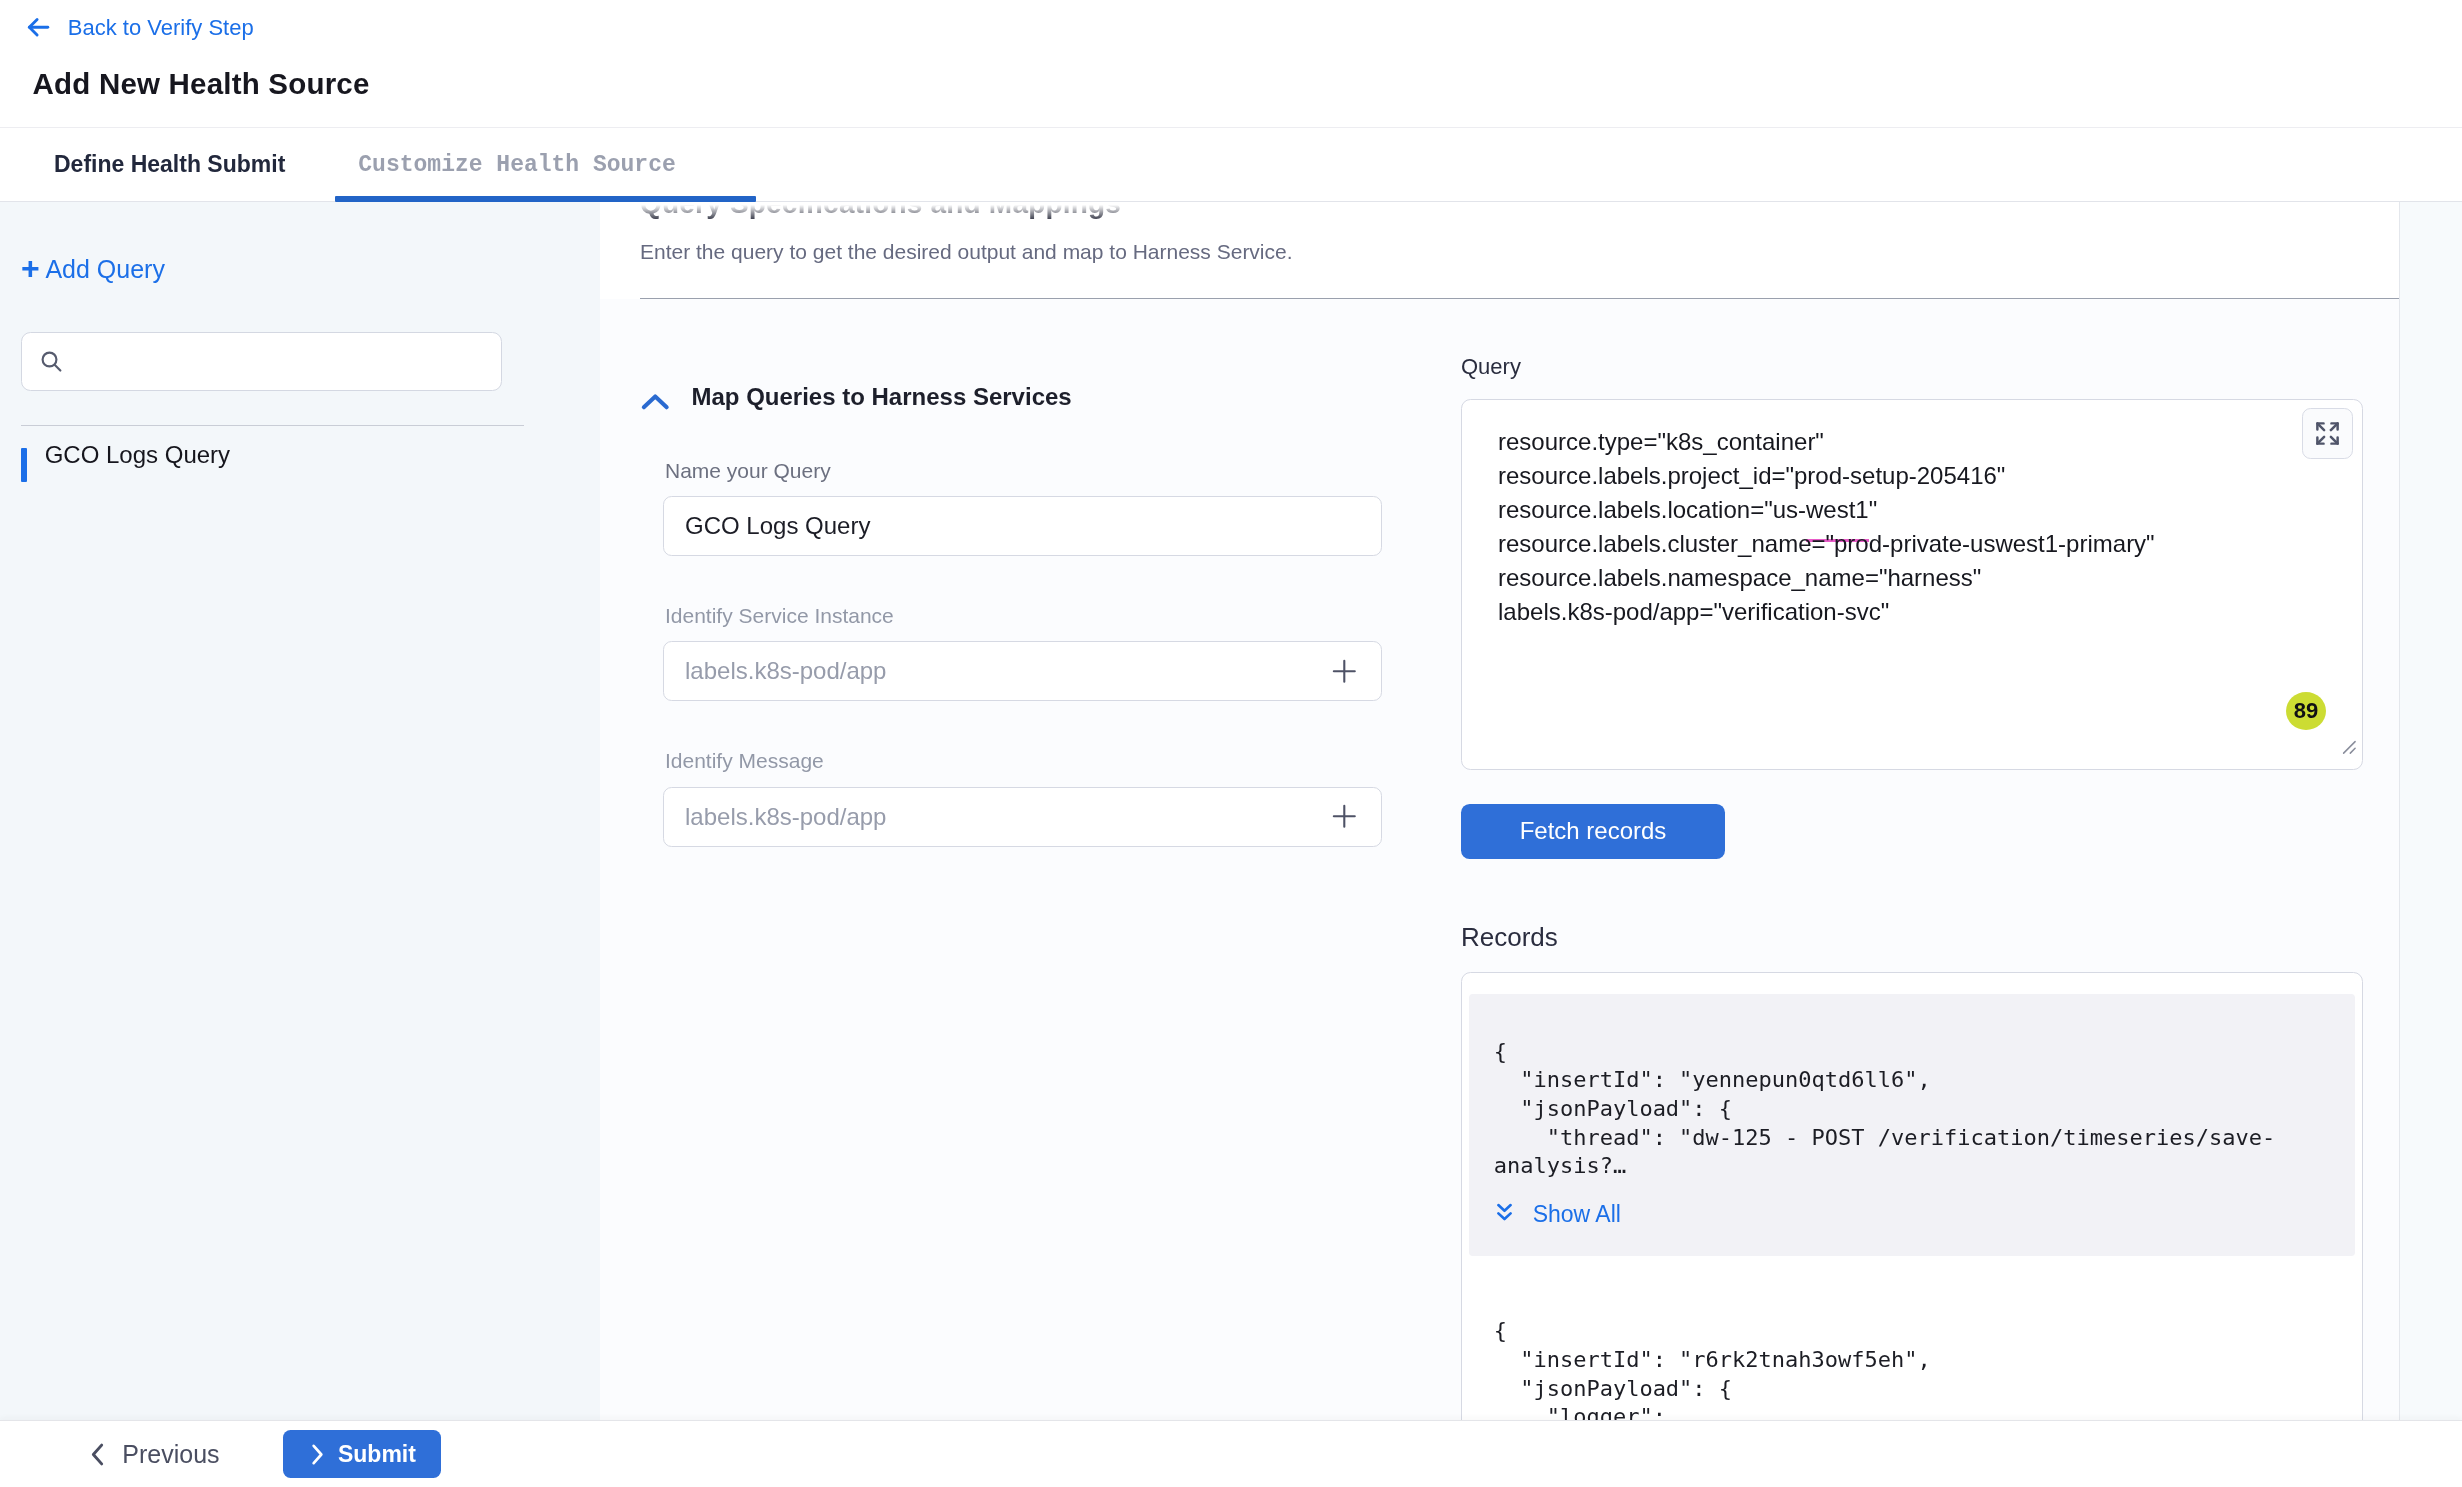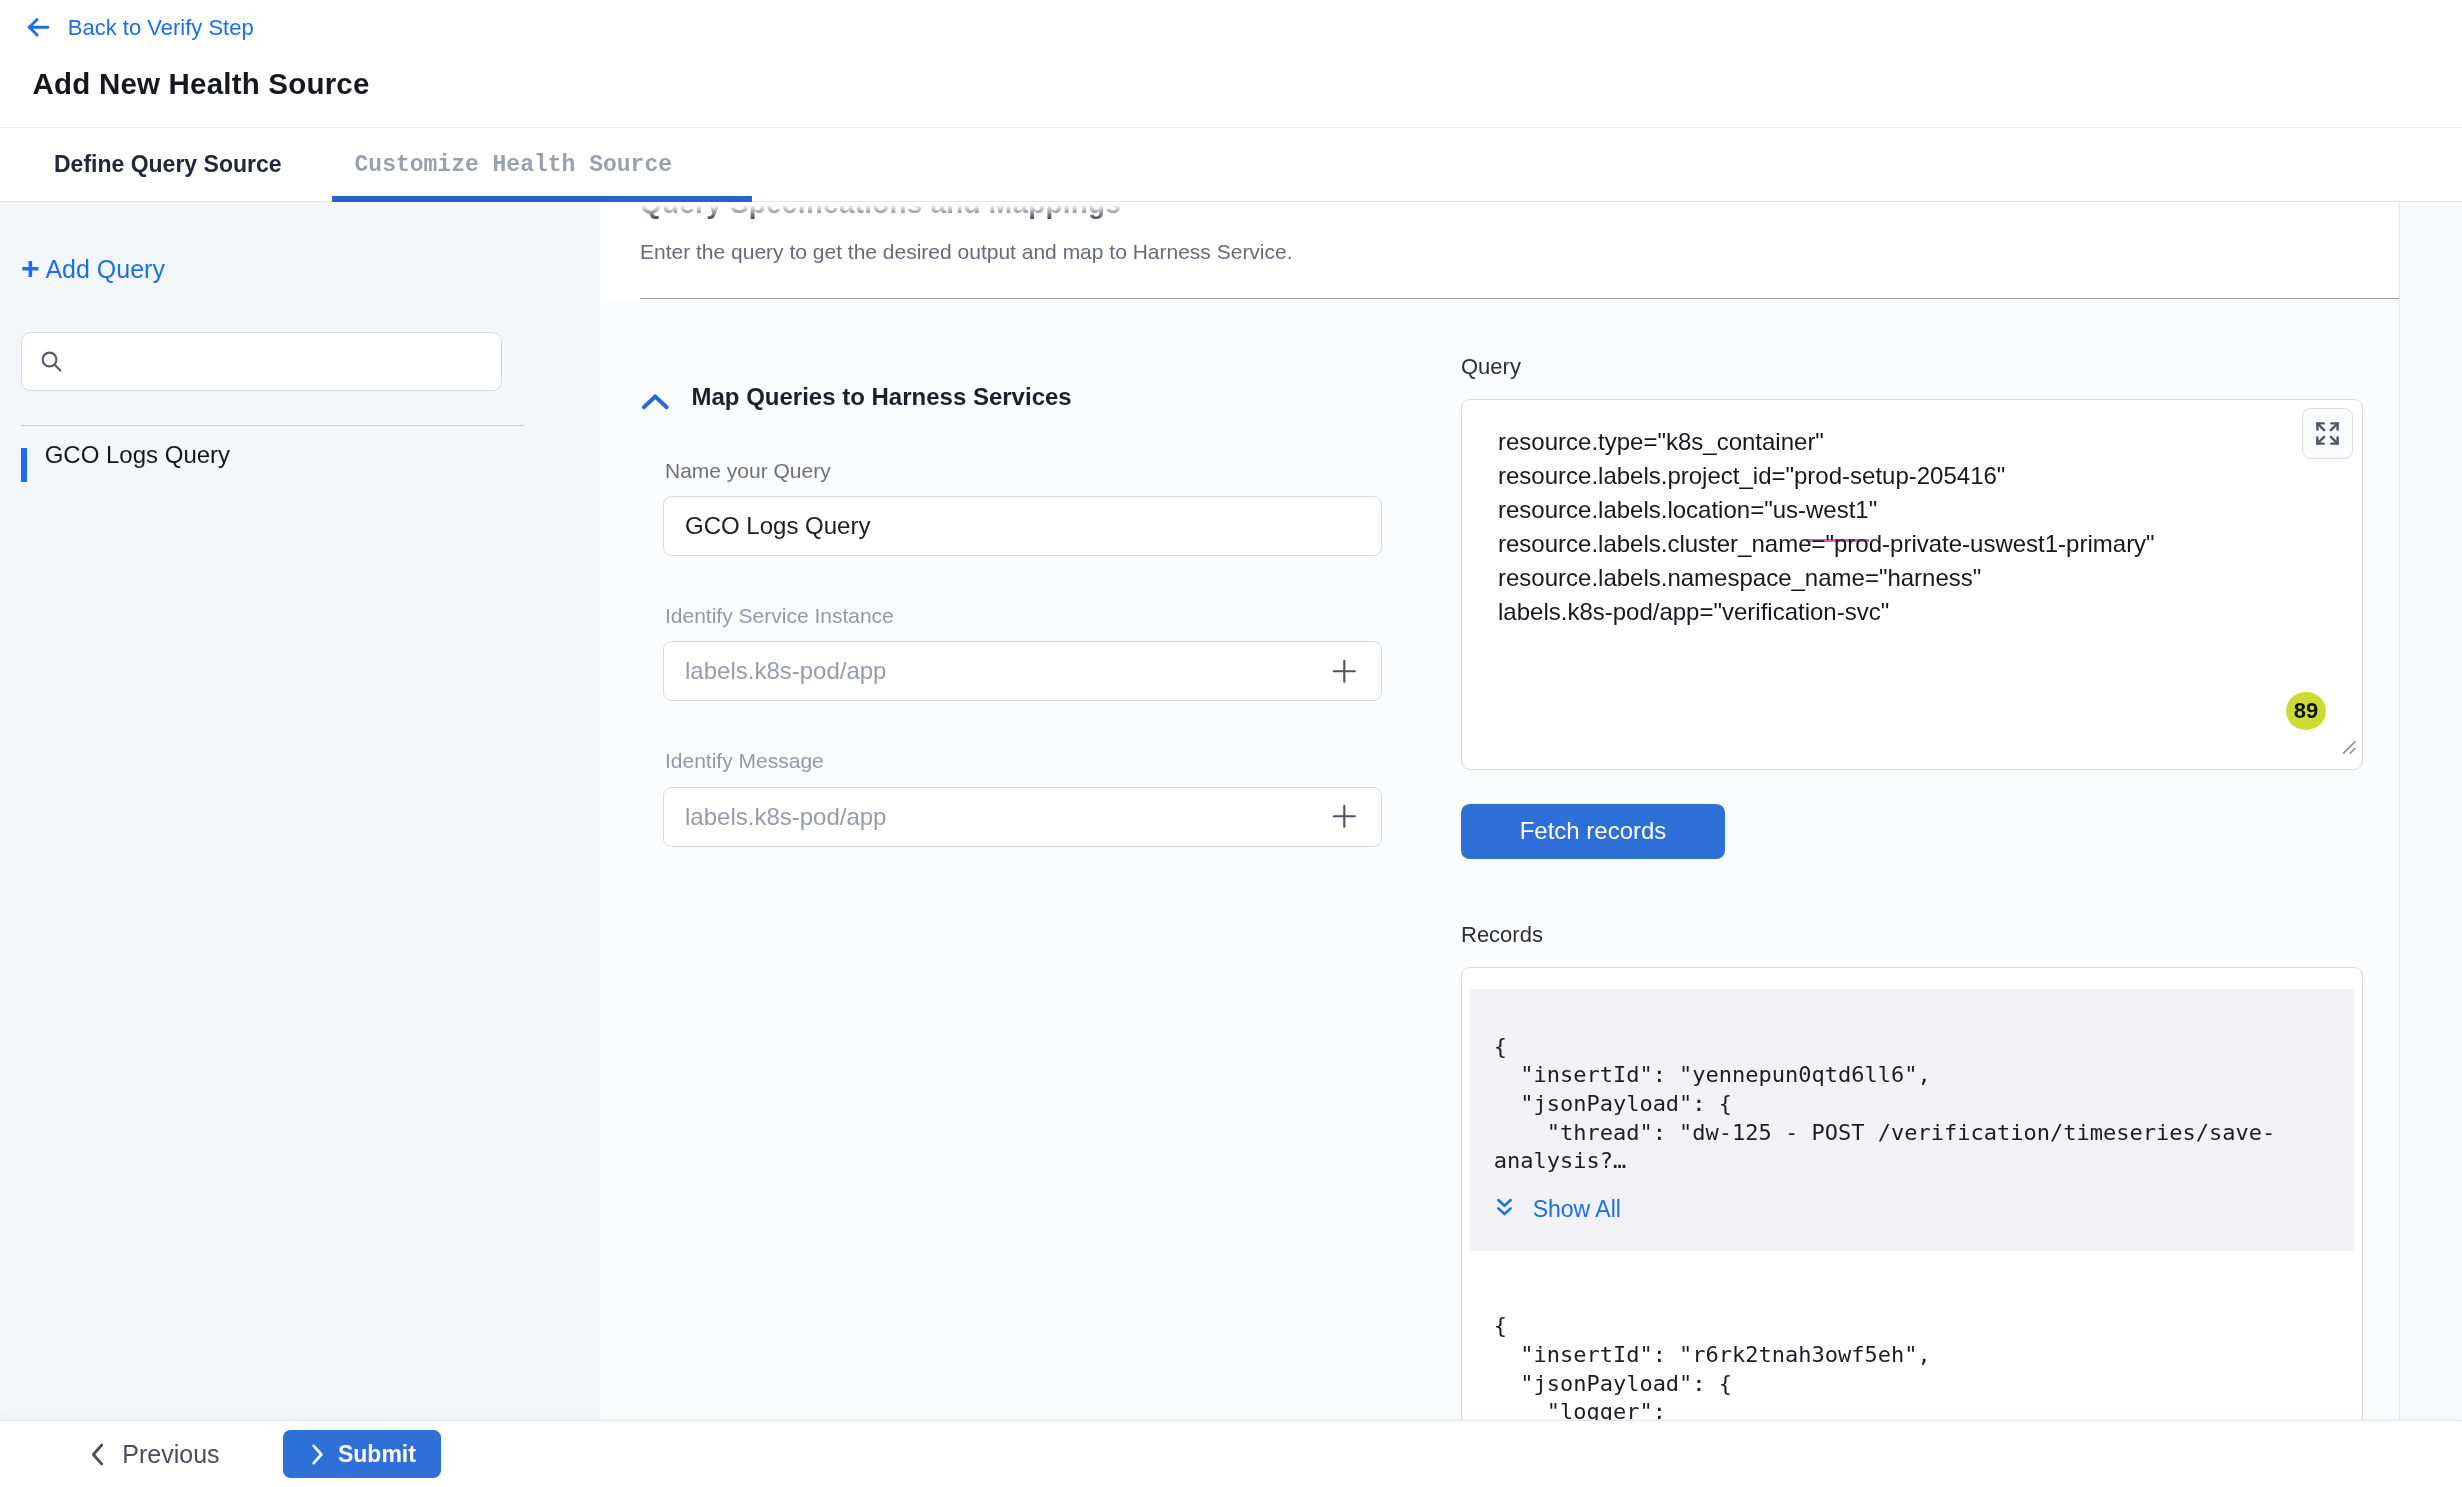"Define Query Source" div.tab { text: Query Source -> Health Submit }
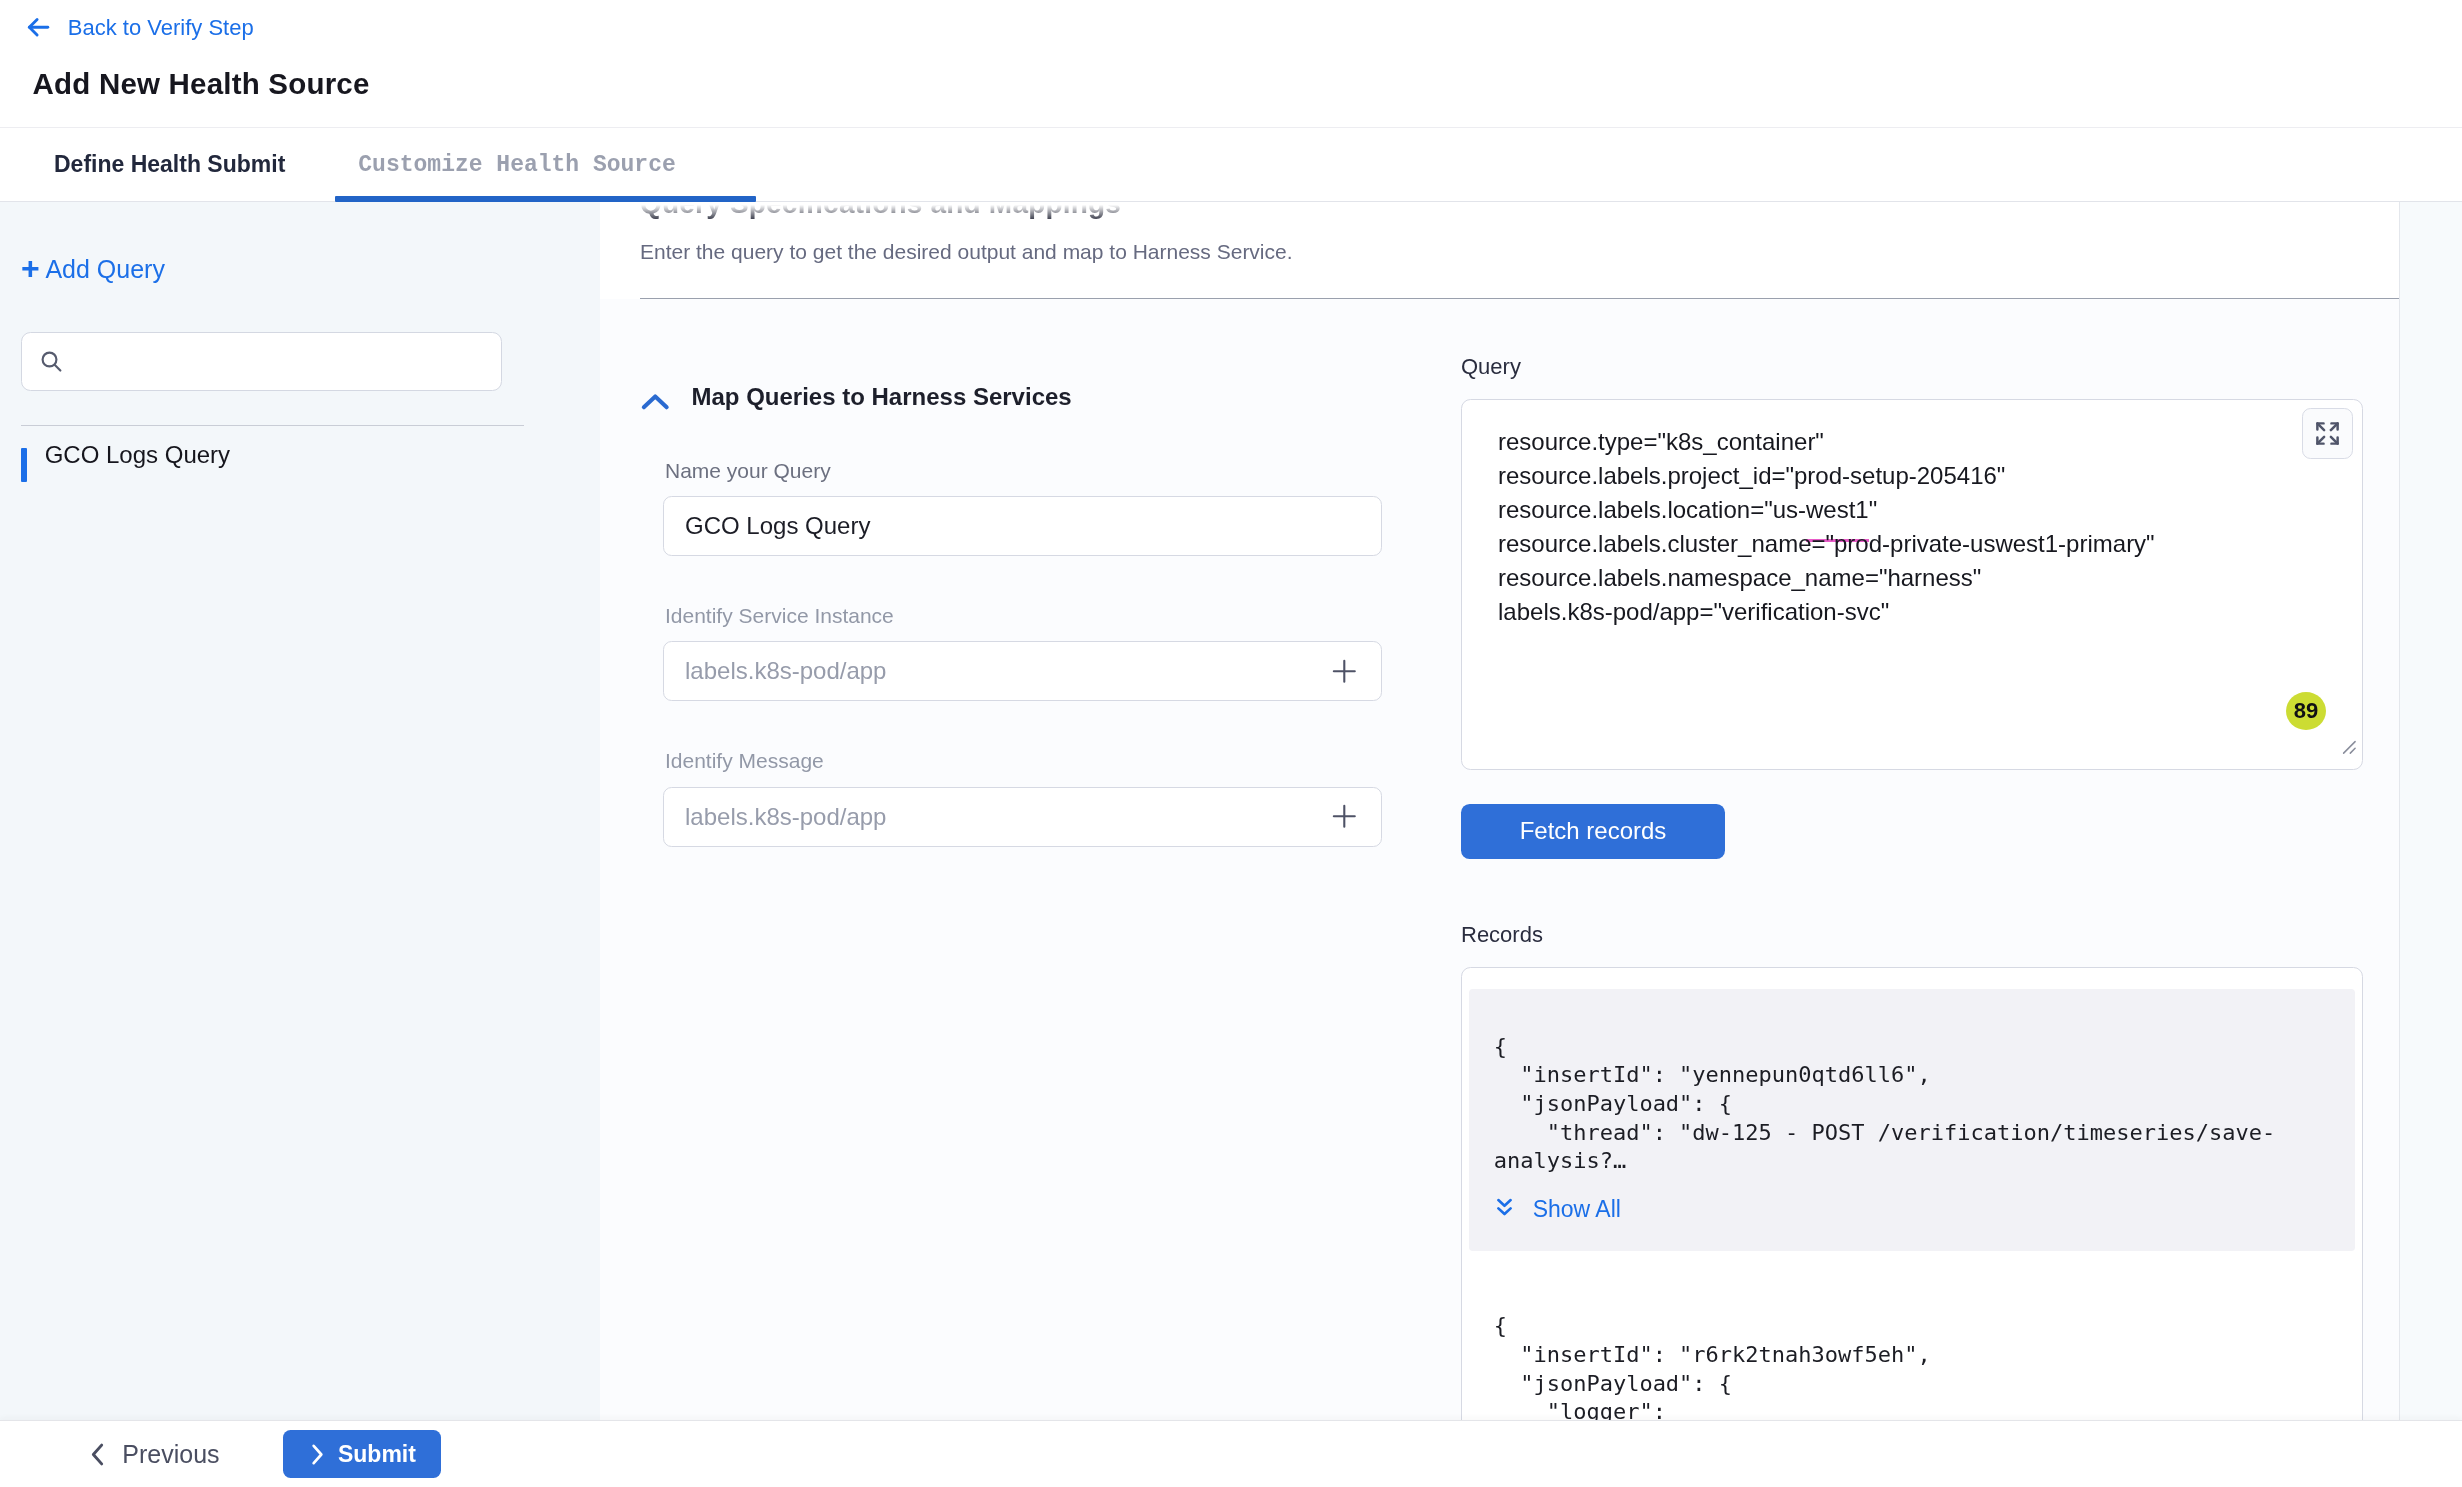"Records" .records-label { font-size: 22px -> 26px }
